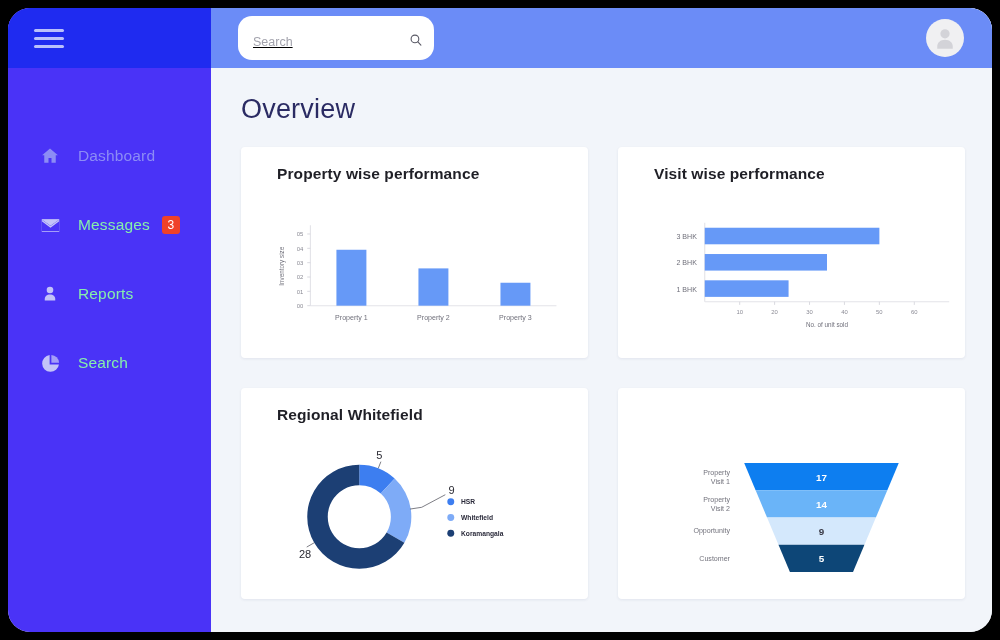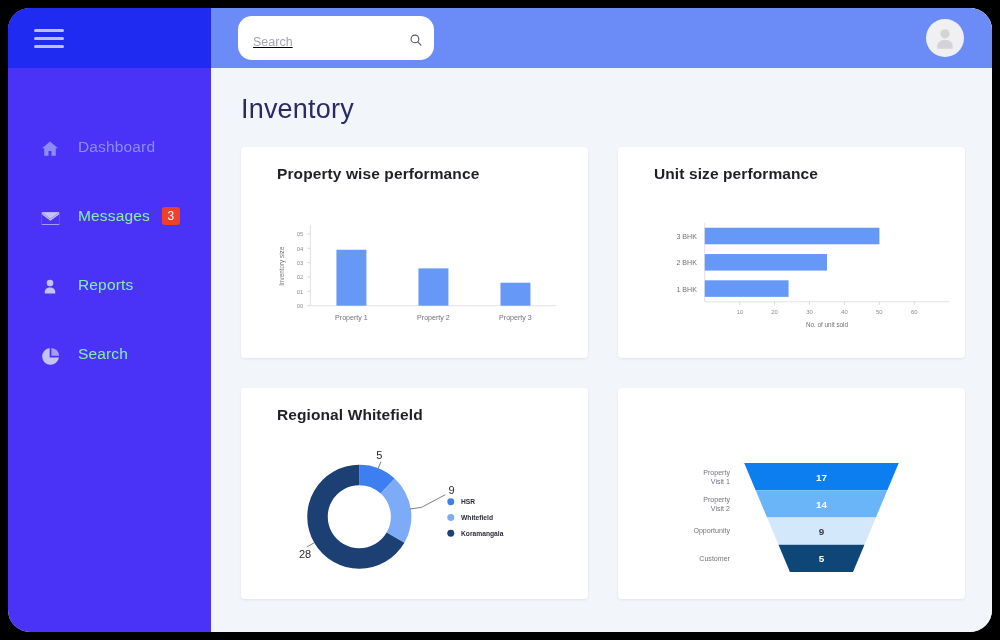"Inventory" h1 { text: Inventory -> Overview }
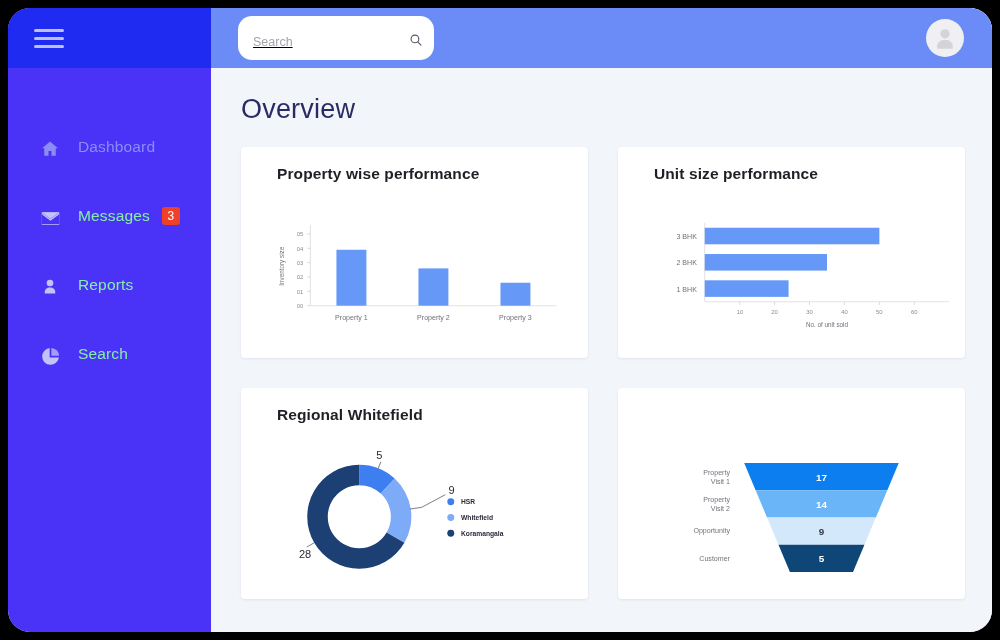"Dashboard" .nav-item { align-items: flex-start -> center }
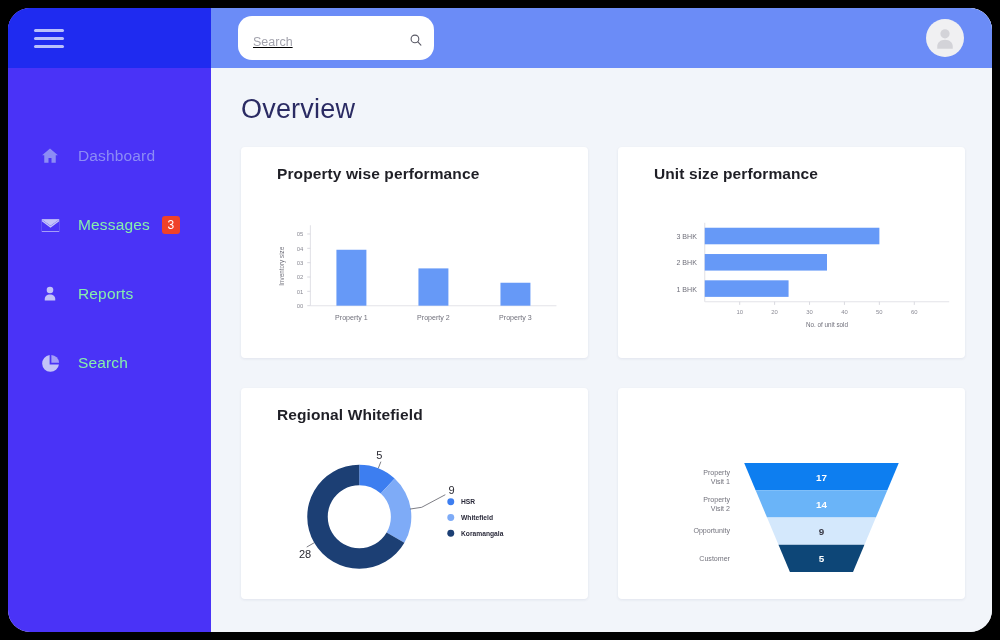"Unit size performance" div.card-title { text: Unit size -> Visit wise }
